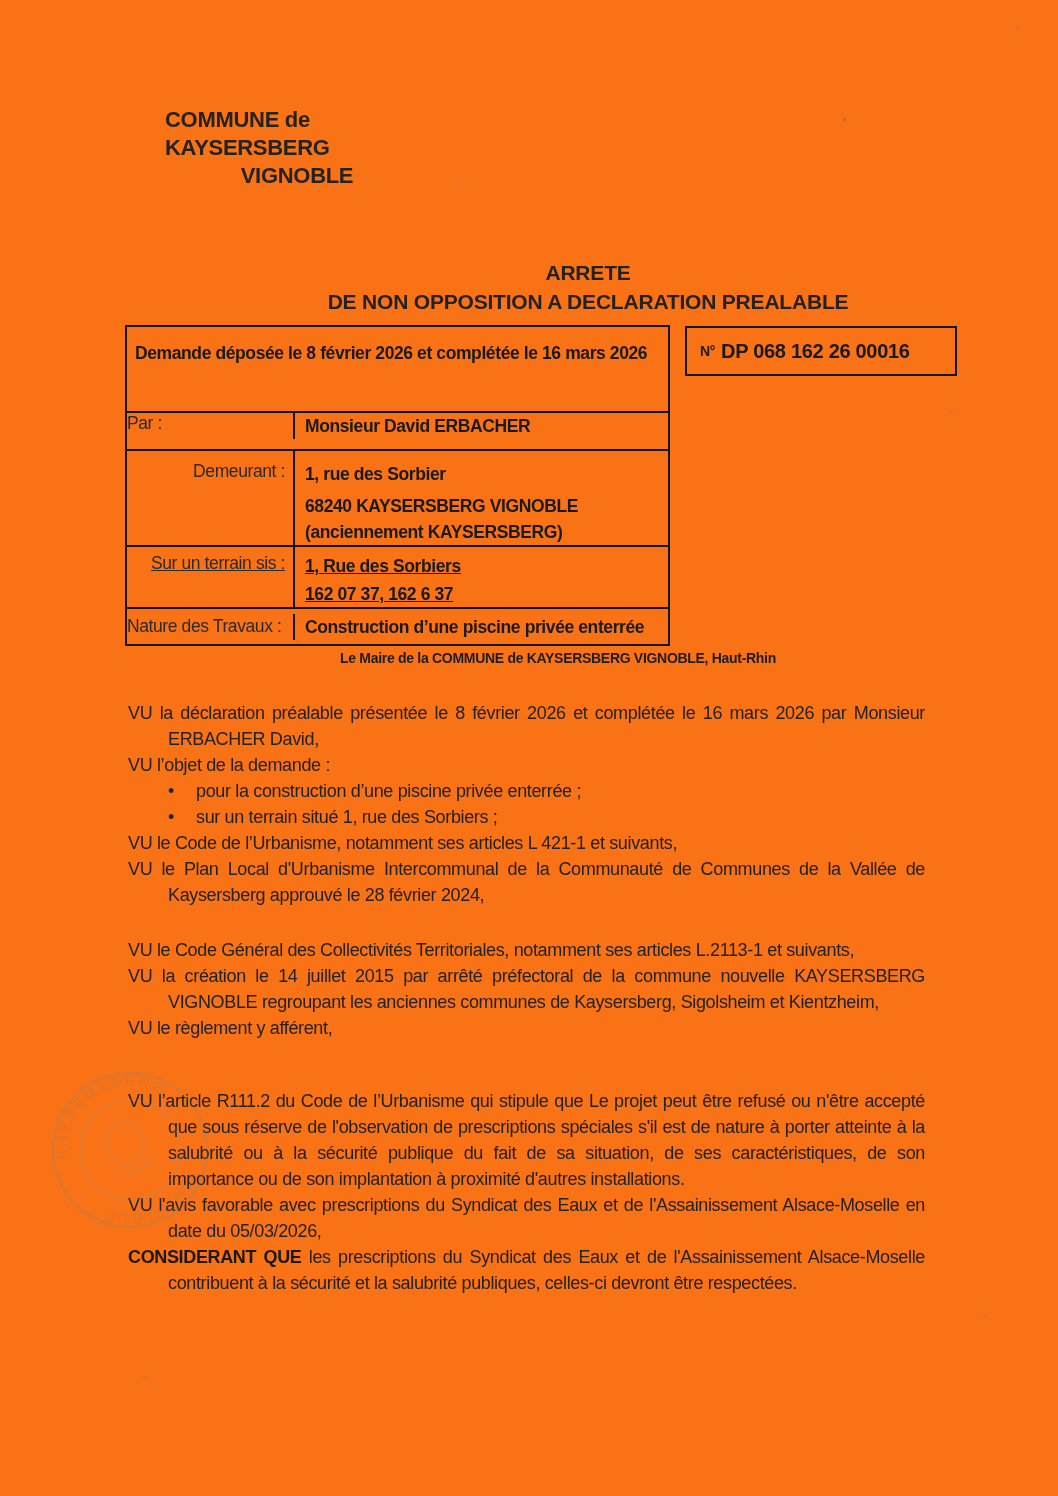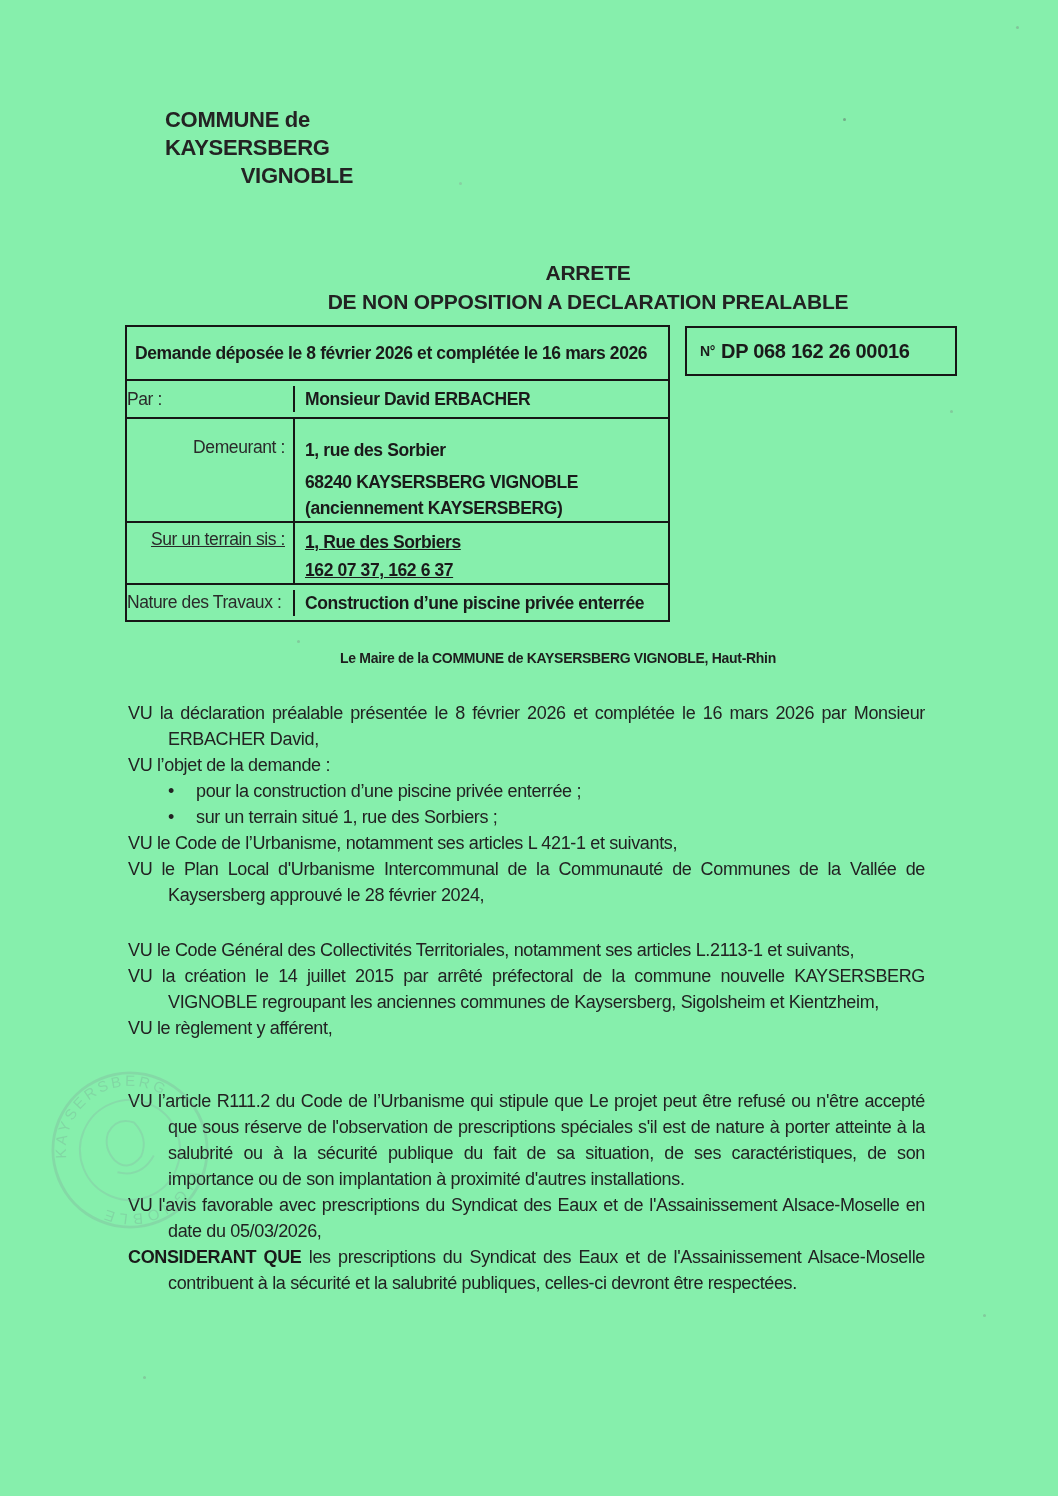"COMMUNE de KAYSERSBERG" .page { background: #86efac -> #f97316 }
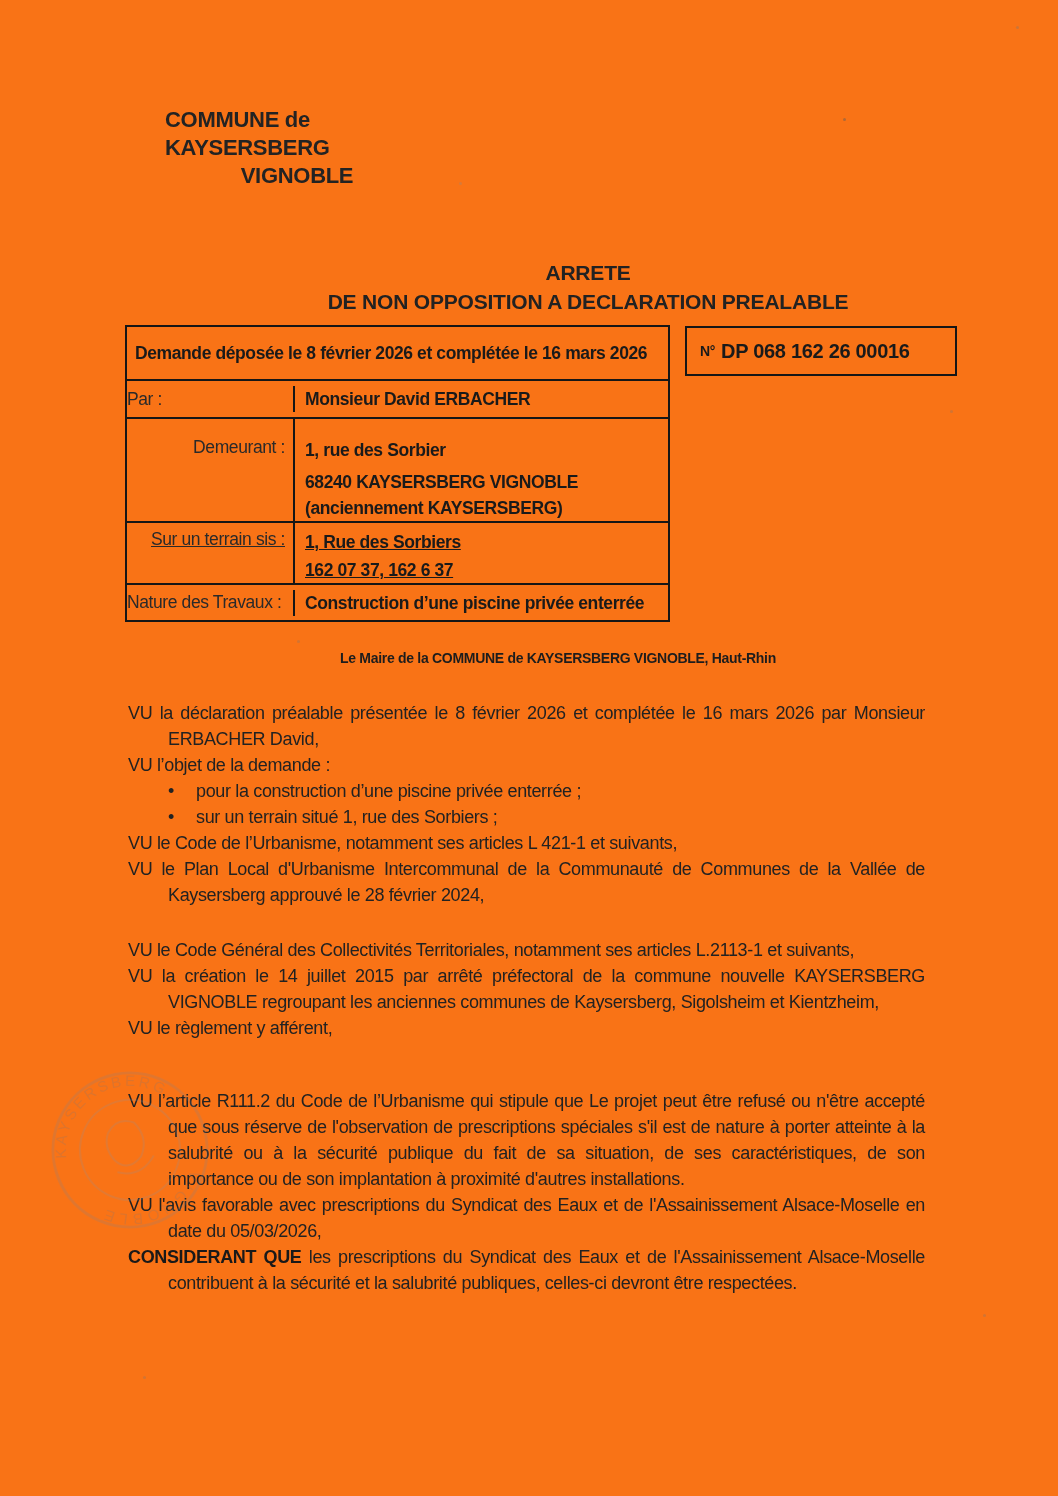"Par :" .row-par { align-items: center -> flex-start; margin-top: none -> 32px }
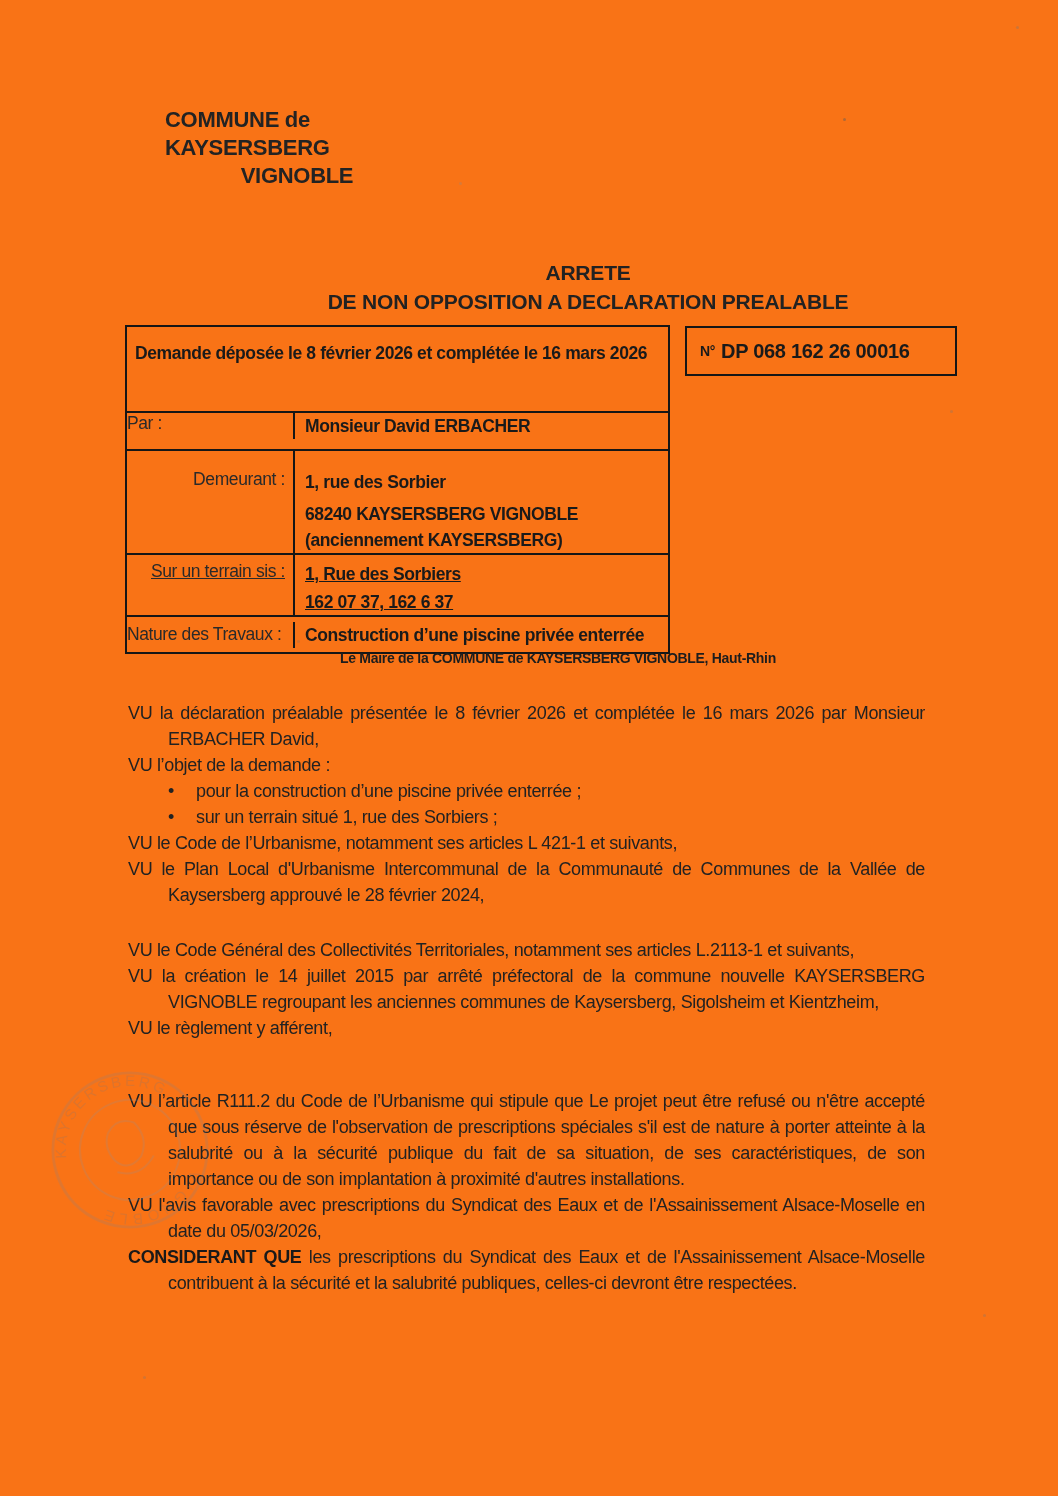"Demeurant :" .row-dem .t-label,.row-dem .t-value { padding-top: 18px -> 10px }
